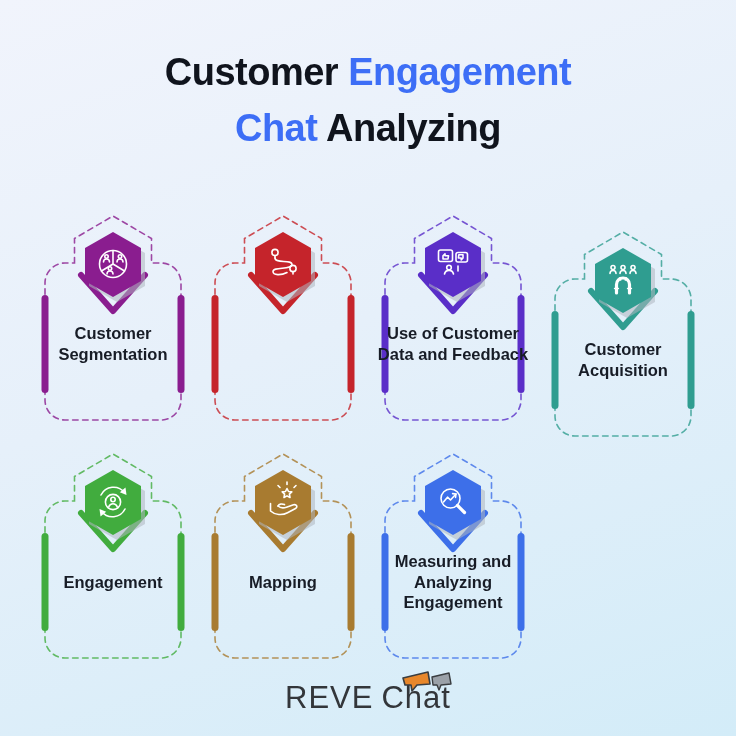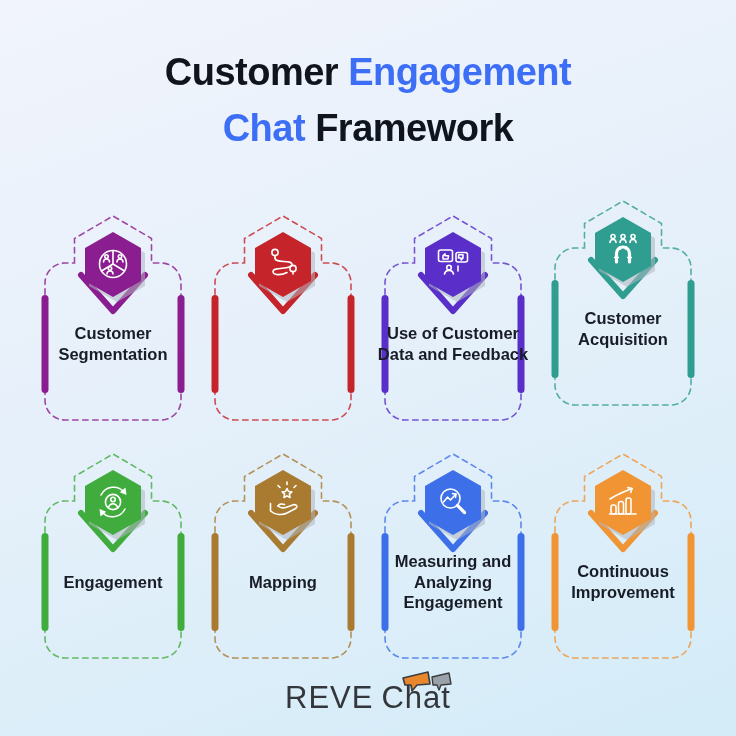"Framework" span { text: Framework -> Analyzing }
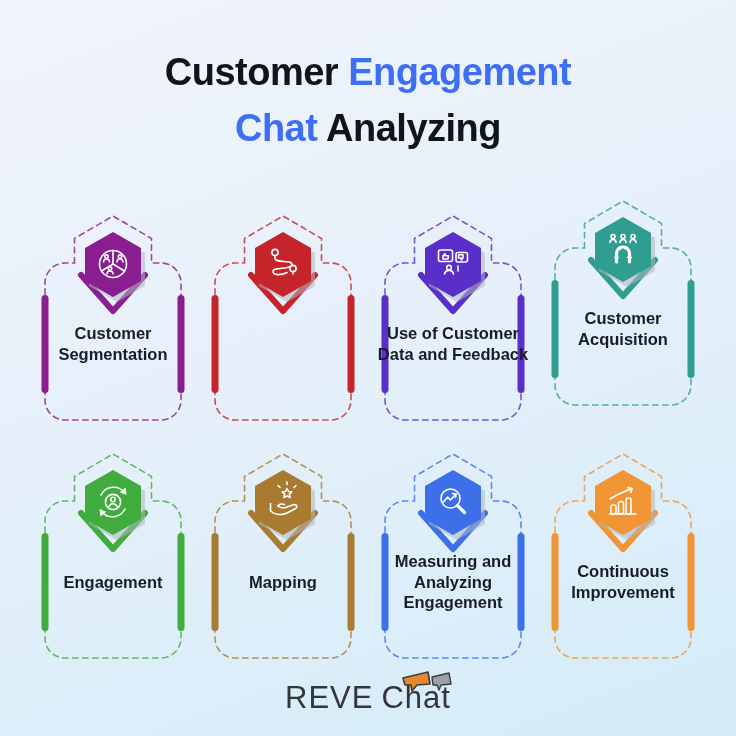"Customer Acquisition" .c4 { top: 194px -> 225px }
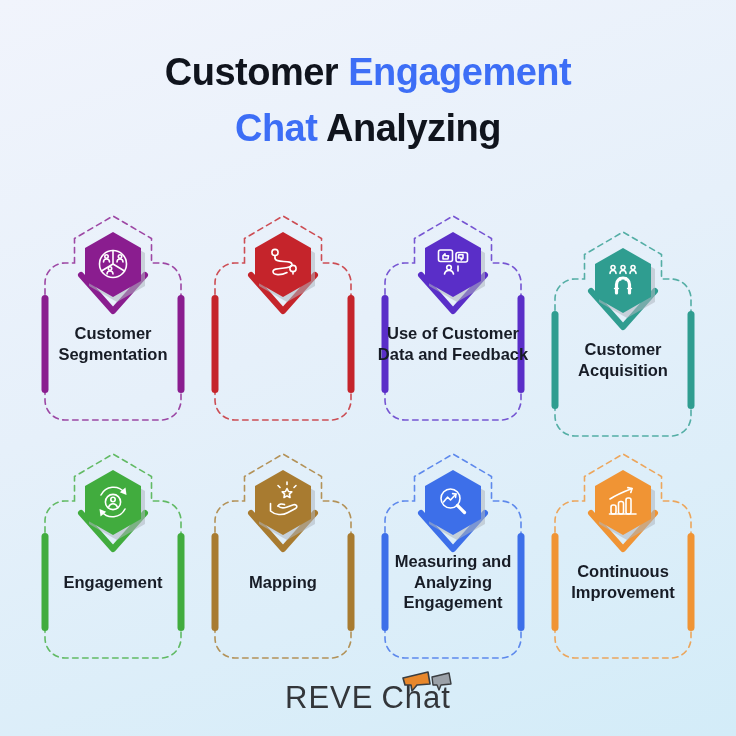"Continuous Improvement" div.card { html: <div> <svg> <path></path> <rect></rect> <rect></rect> <path></path> <path></path> <path></path> <g> <path></path> <rect></rect> <rect></rect> <rect></rect> <path></path> <path></path> </g> </svg> <div>Continuous Improvement</div> </div> -> none }
